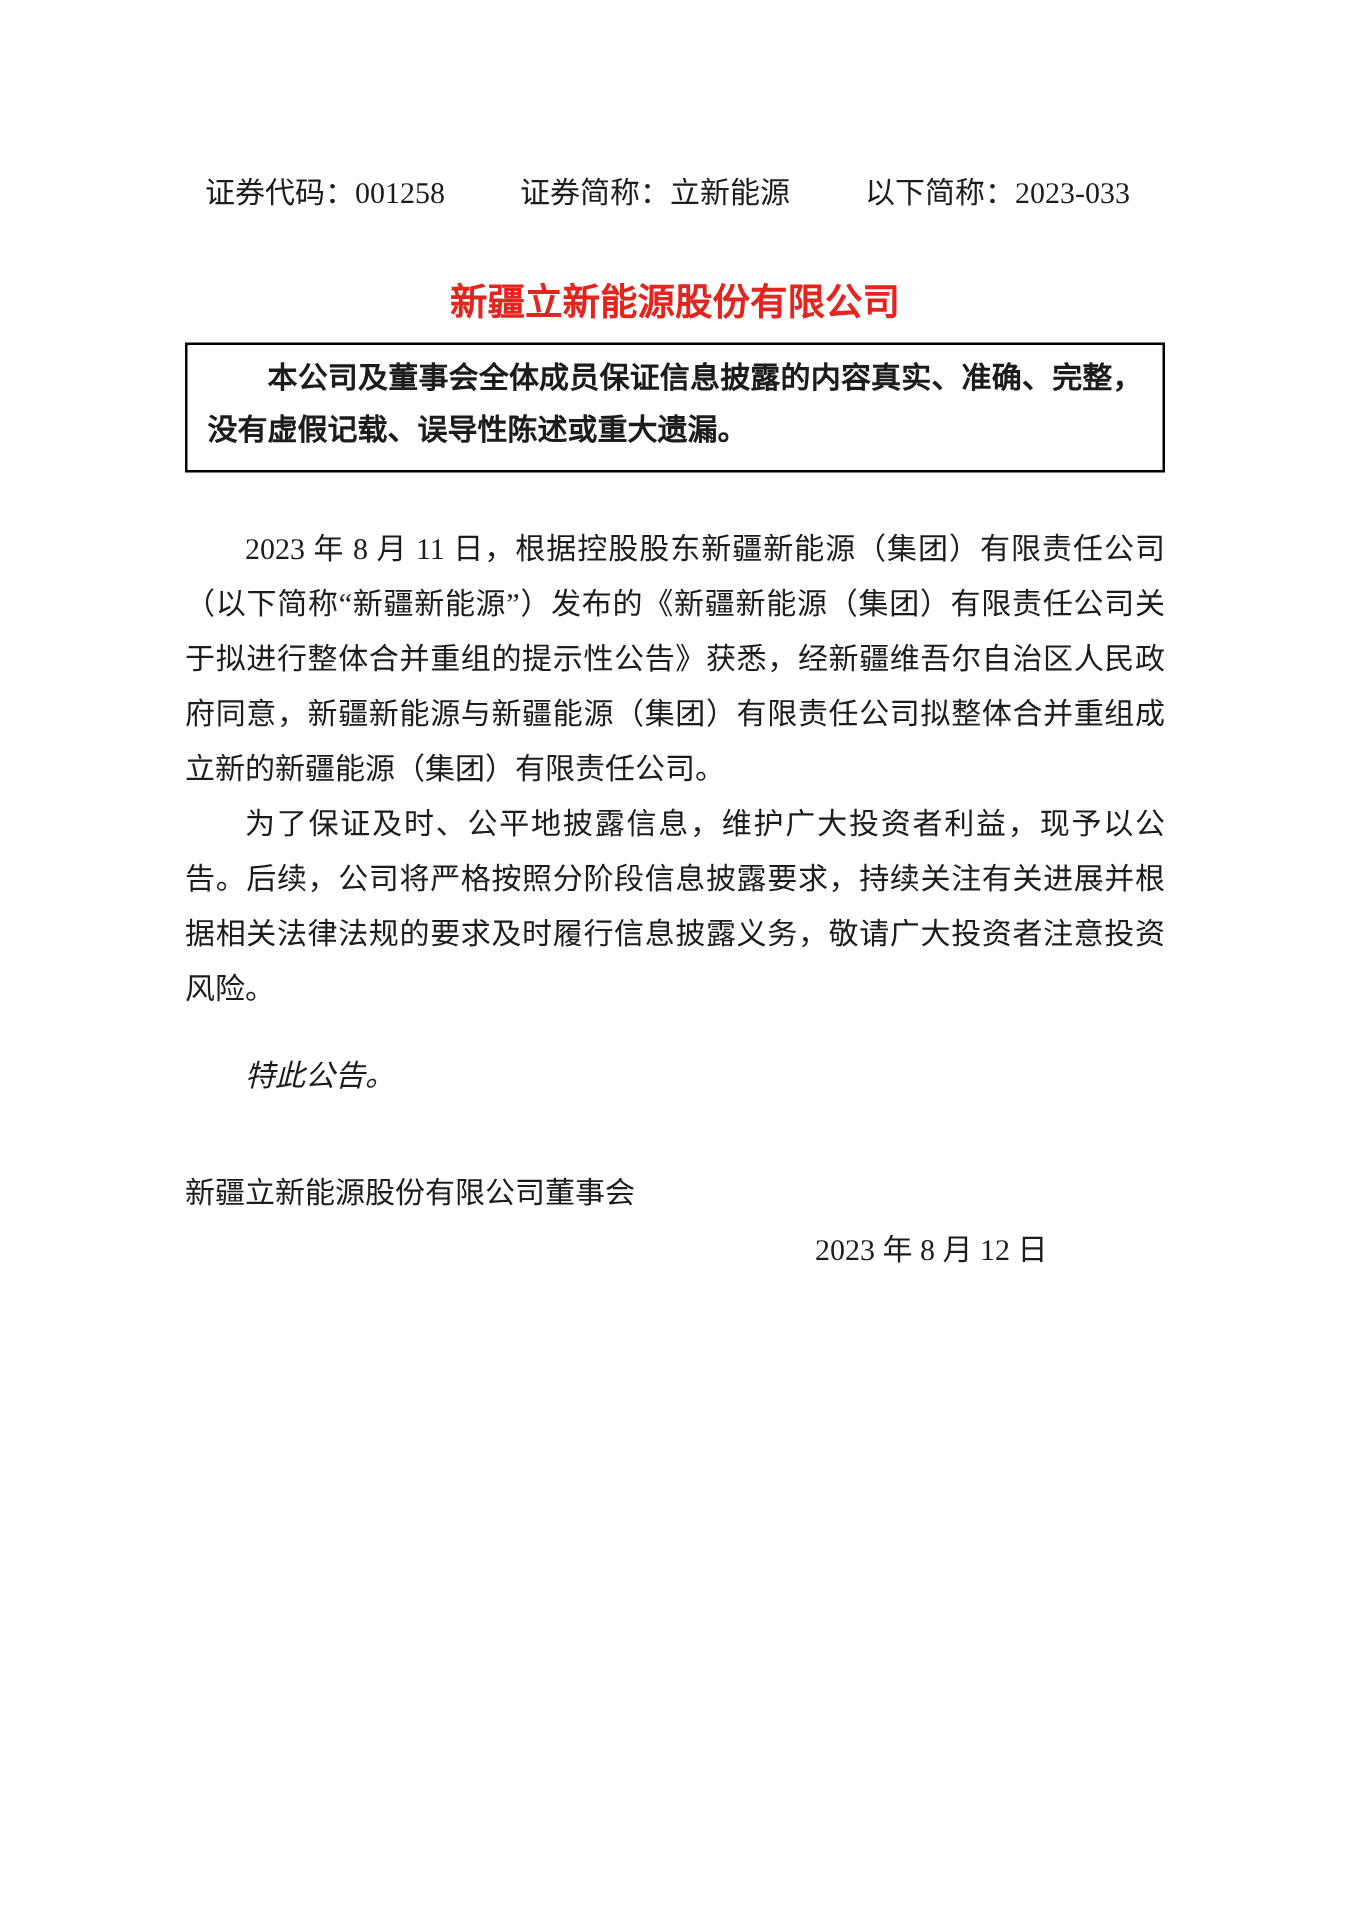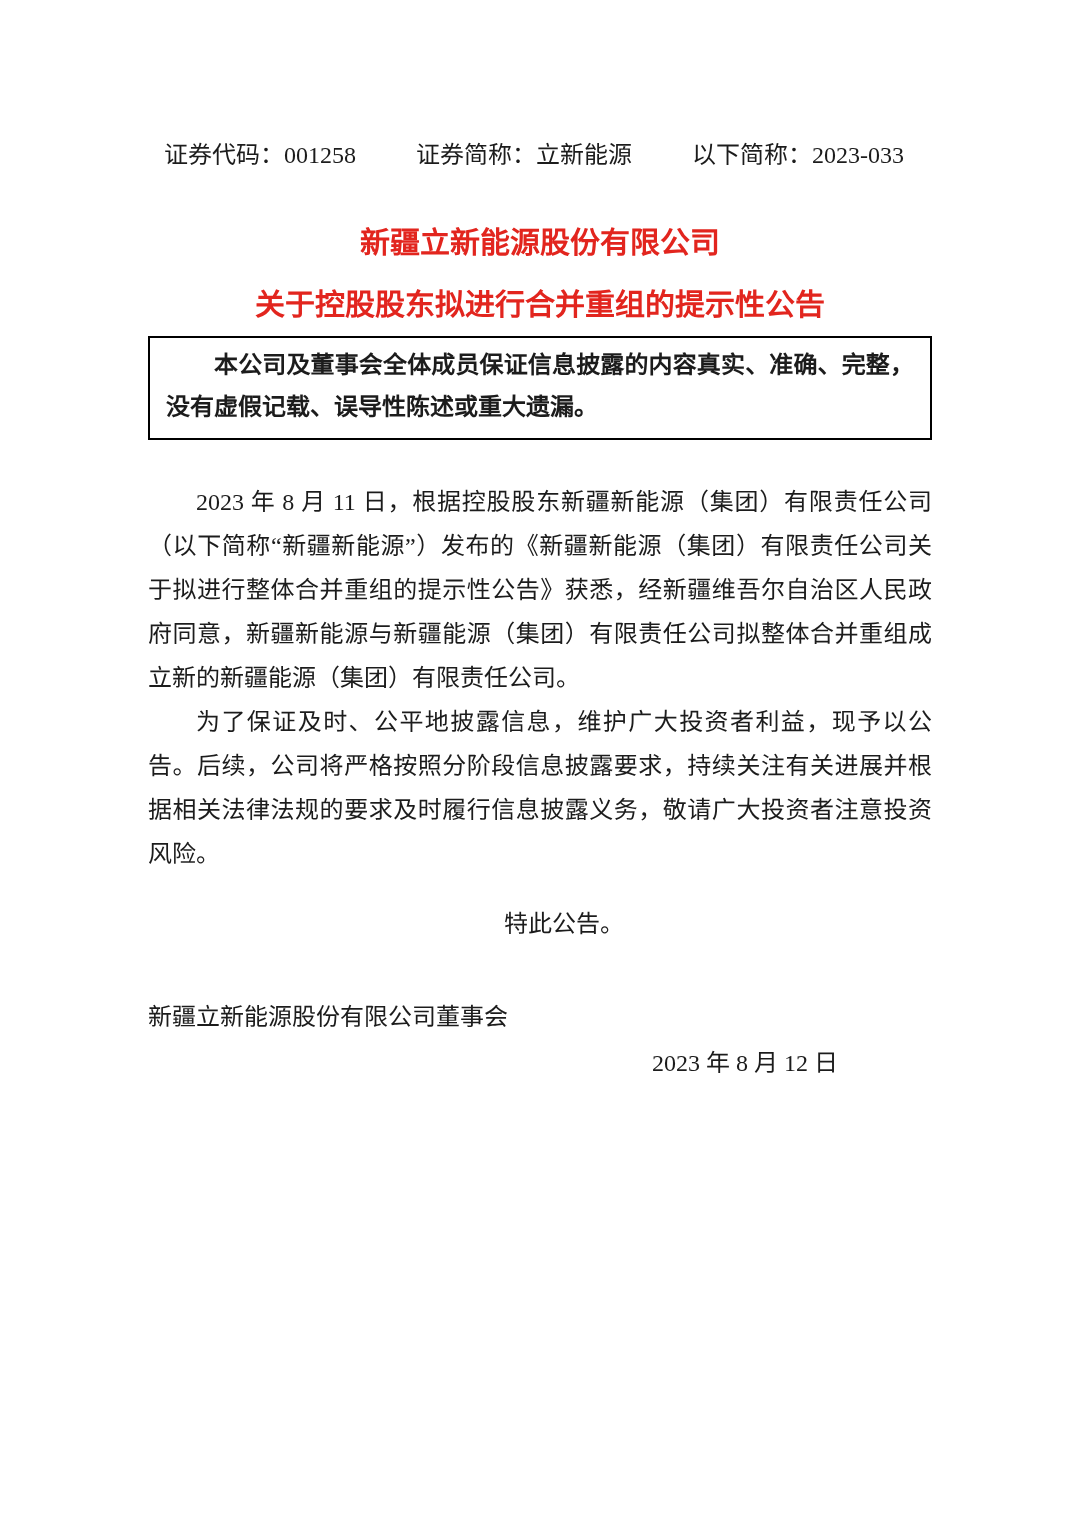"关于控股股东拟进行合并重组的提示性公告" h2.doc-title { html: <h2>关于控股股东拟进行合并重组的提示性公告</h2> -> none }
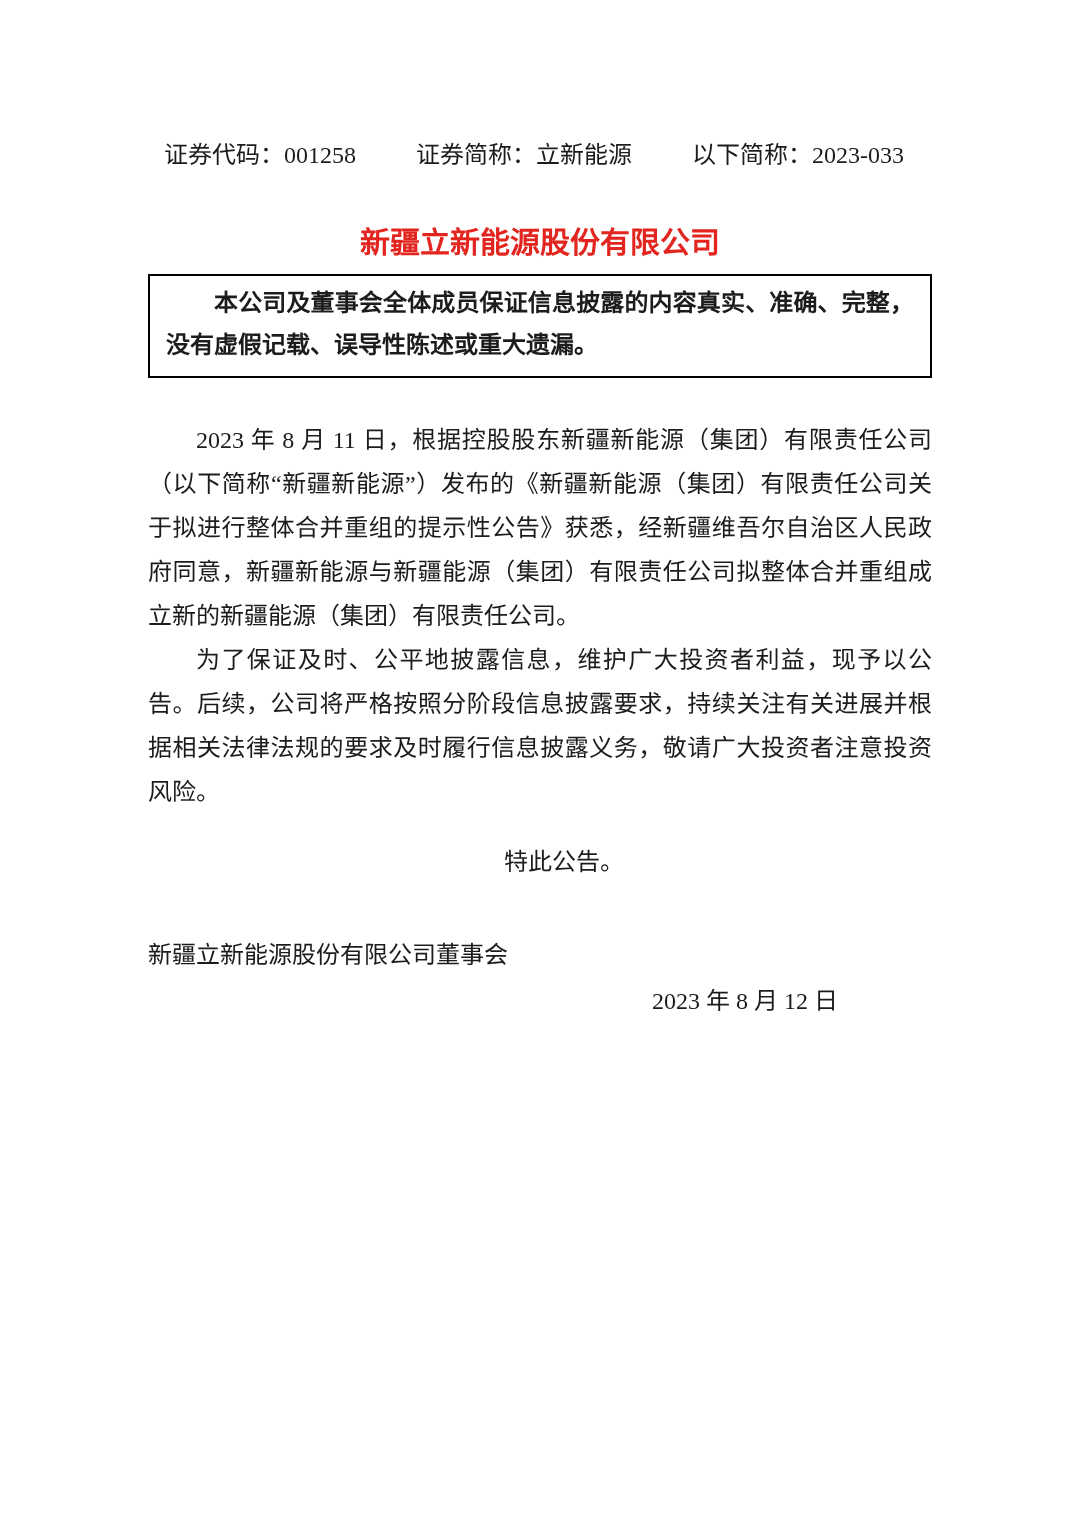"特此公告。" .body-text p.closing { font-style: none -> italic; text-align: center -> left }
